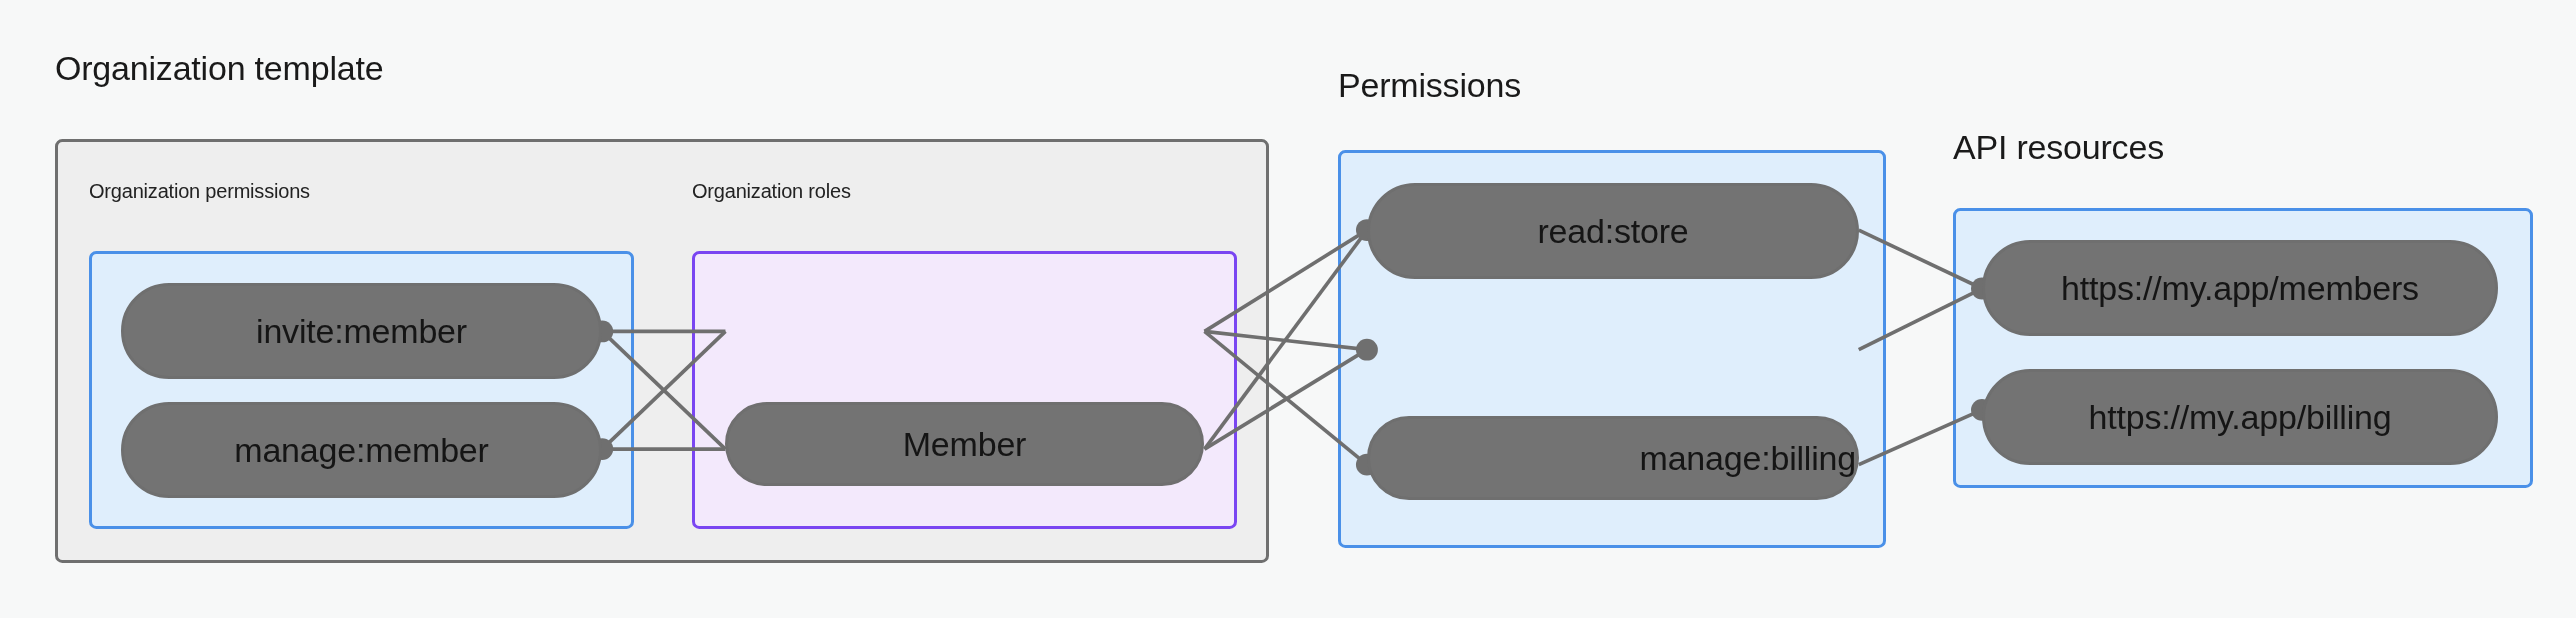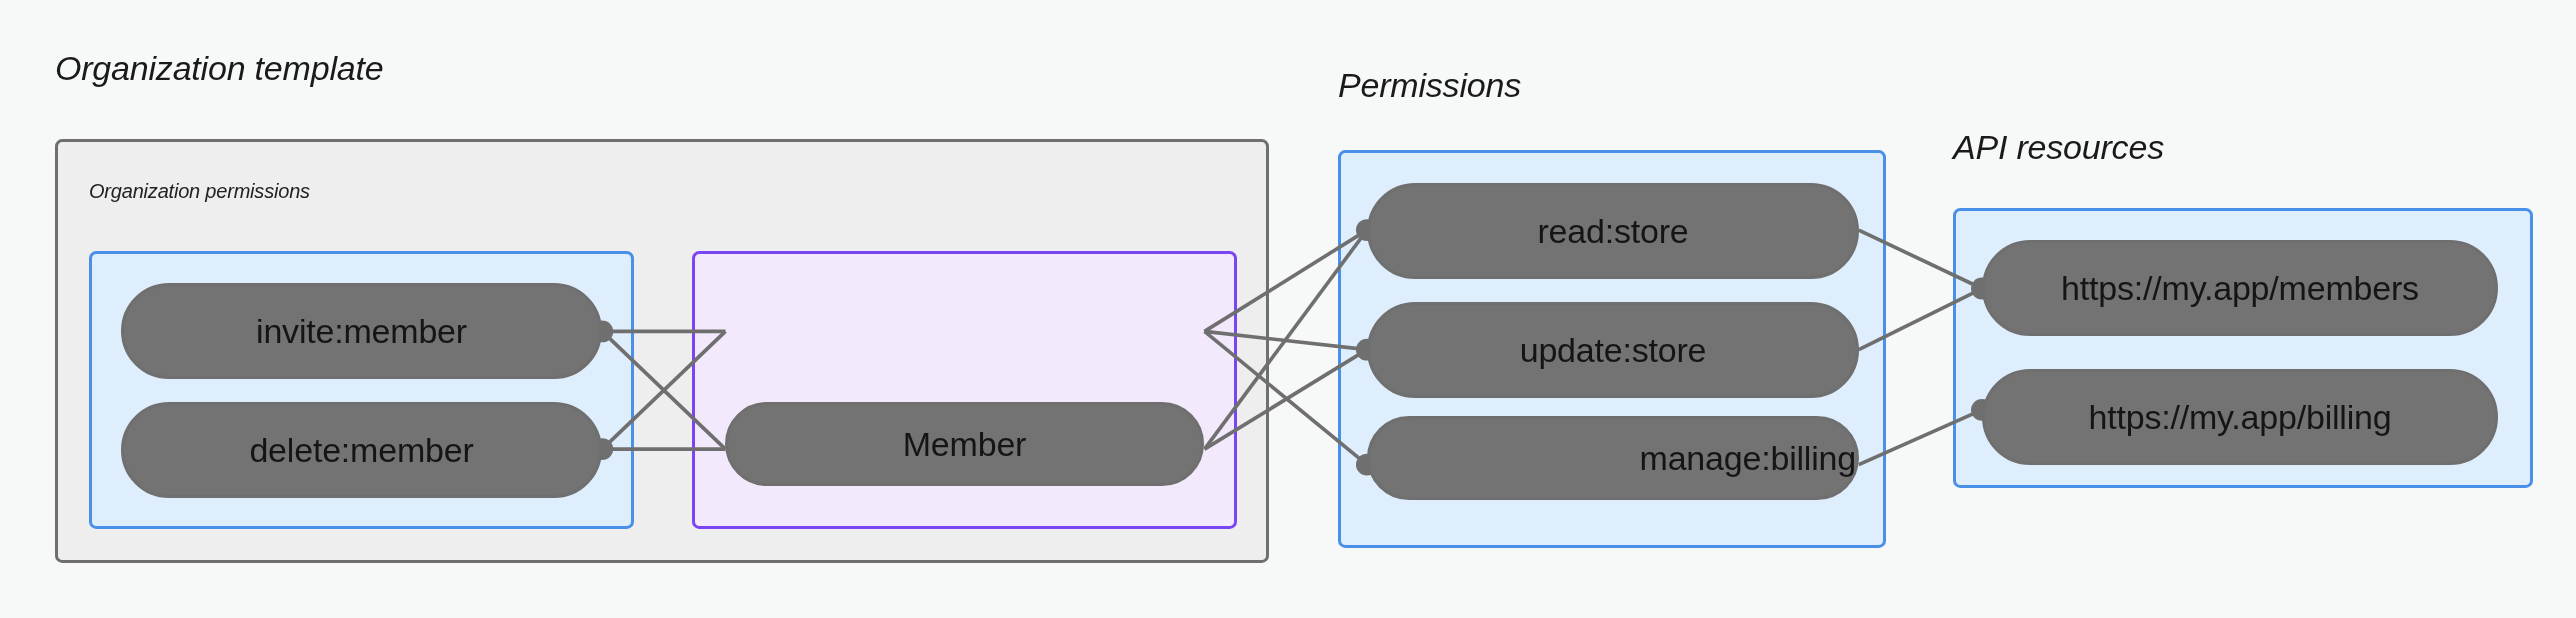"Organization template" .caption { font-style: italic -> none }
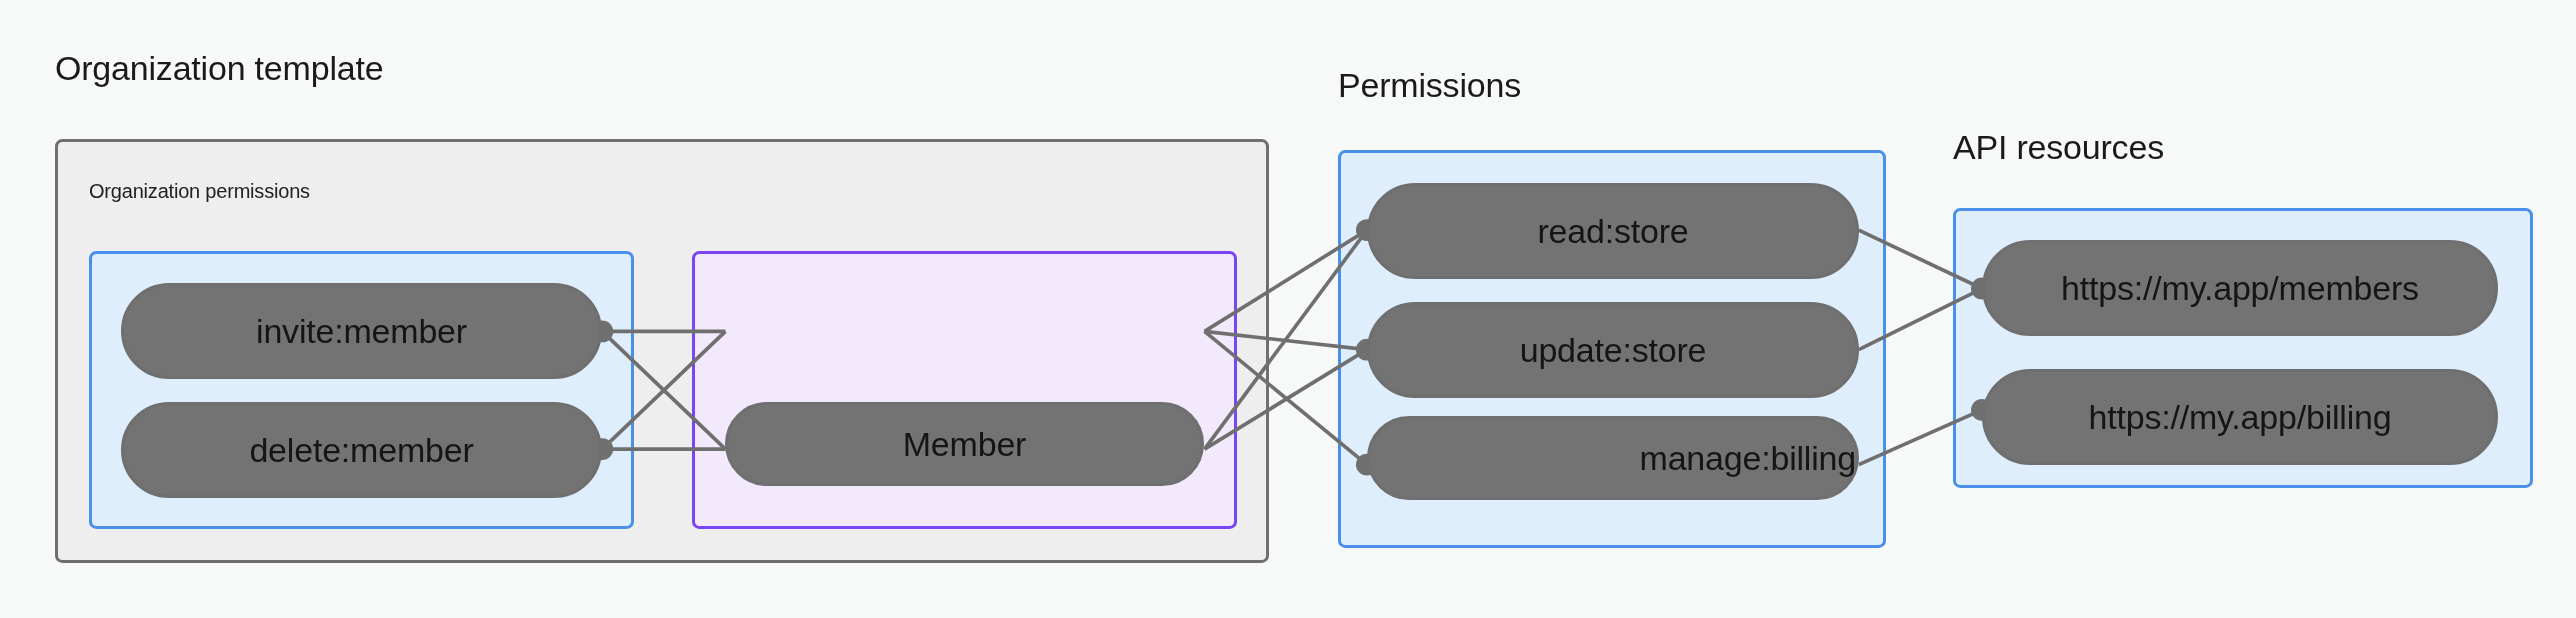"Organization roles" div.caption { html: none -> <div>Organization roles</div> }
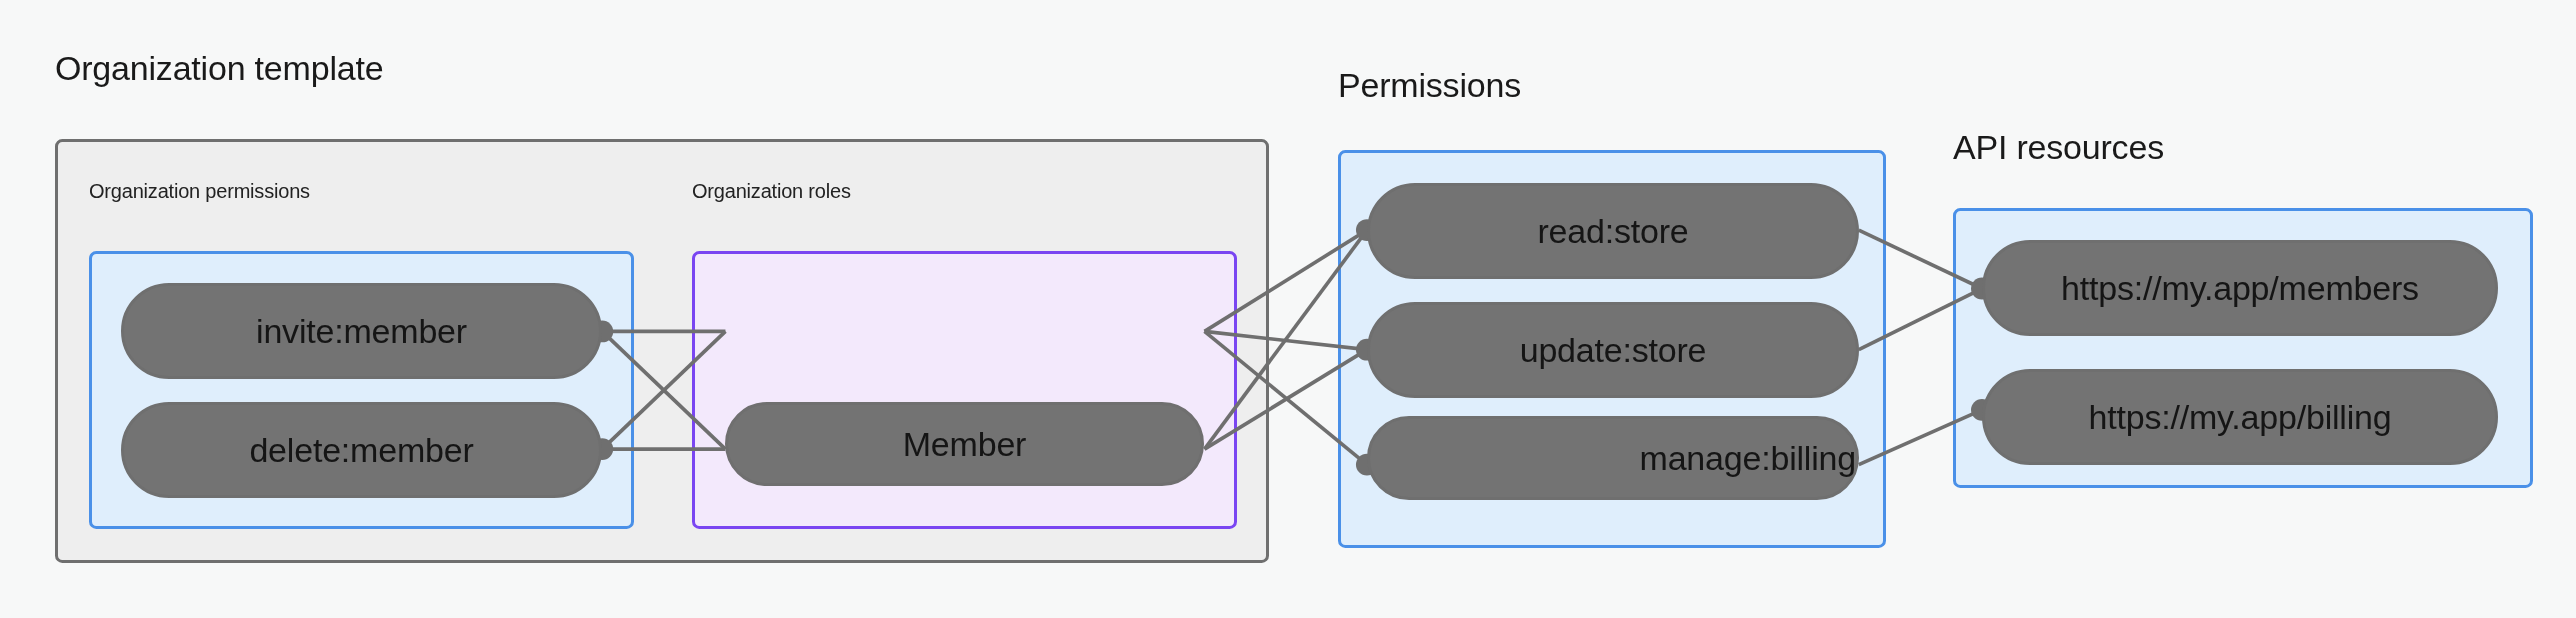"update:store" div.pill { html: <div> <span>update:store</span> </div> -> none }
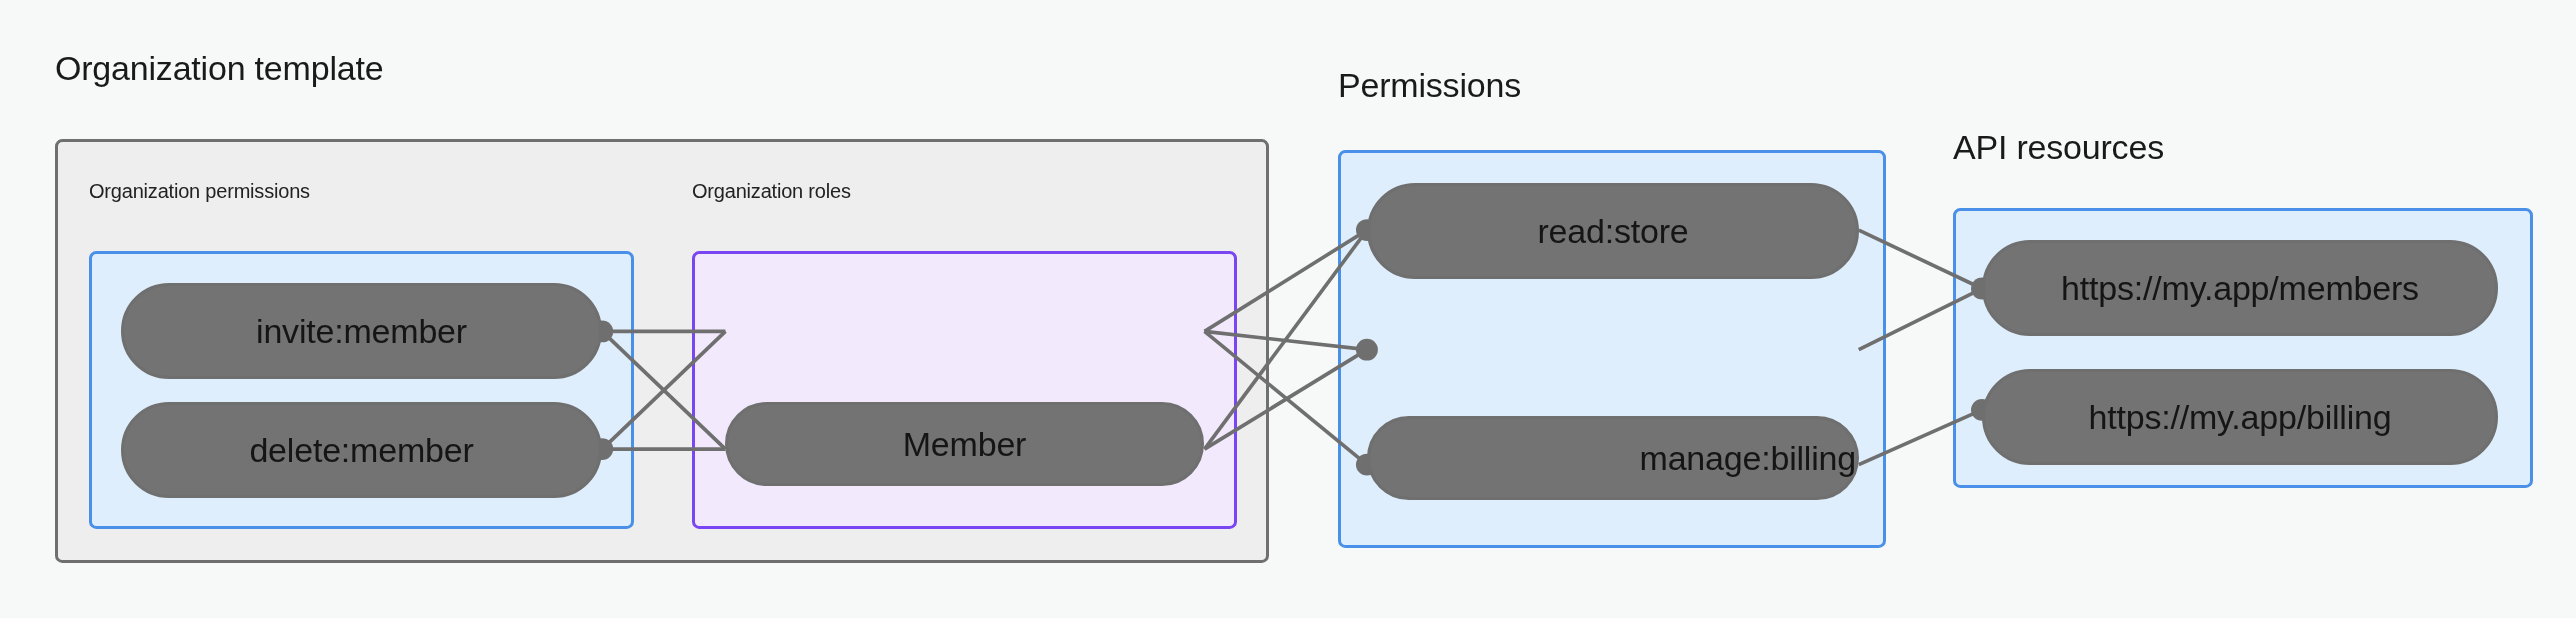"delete:member" span { text: delete:member -> manage:member }
